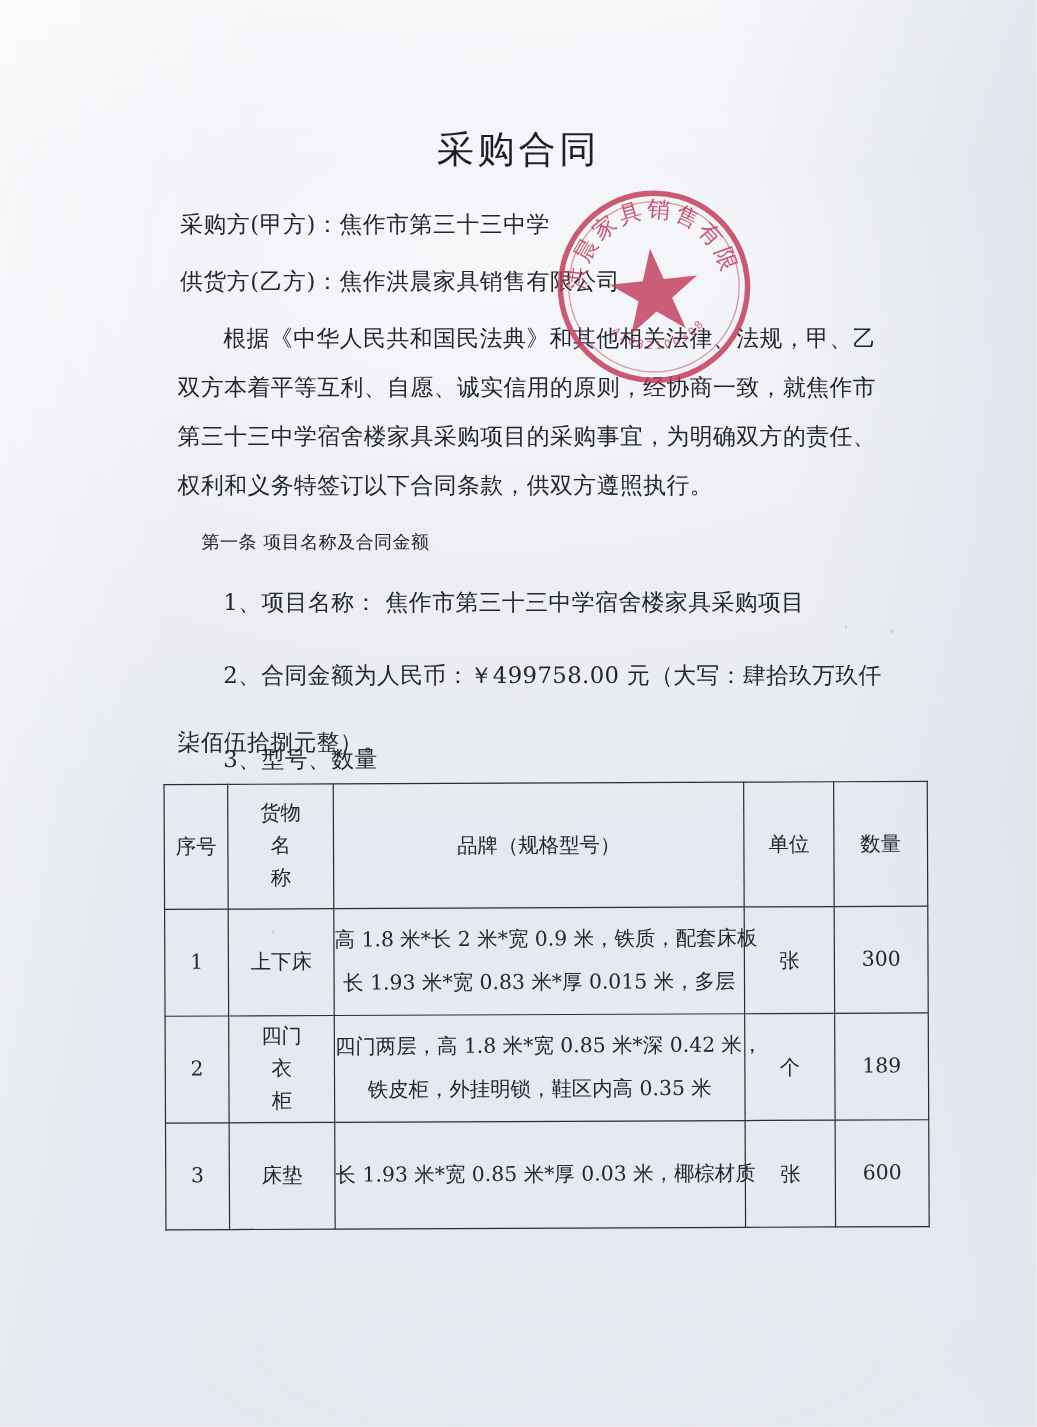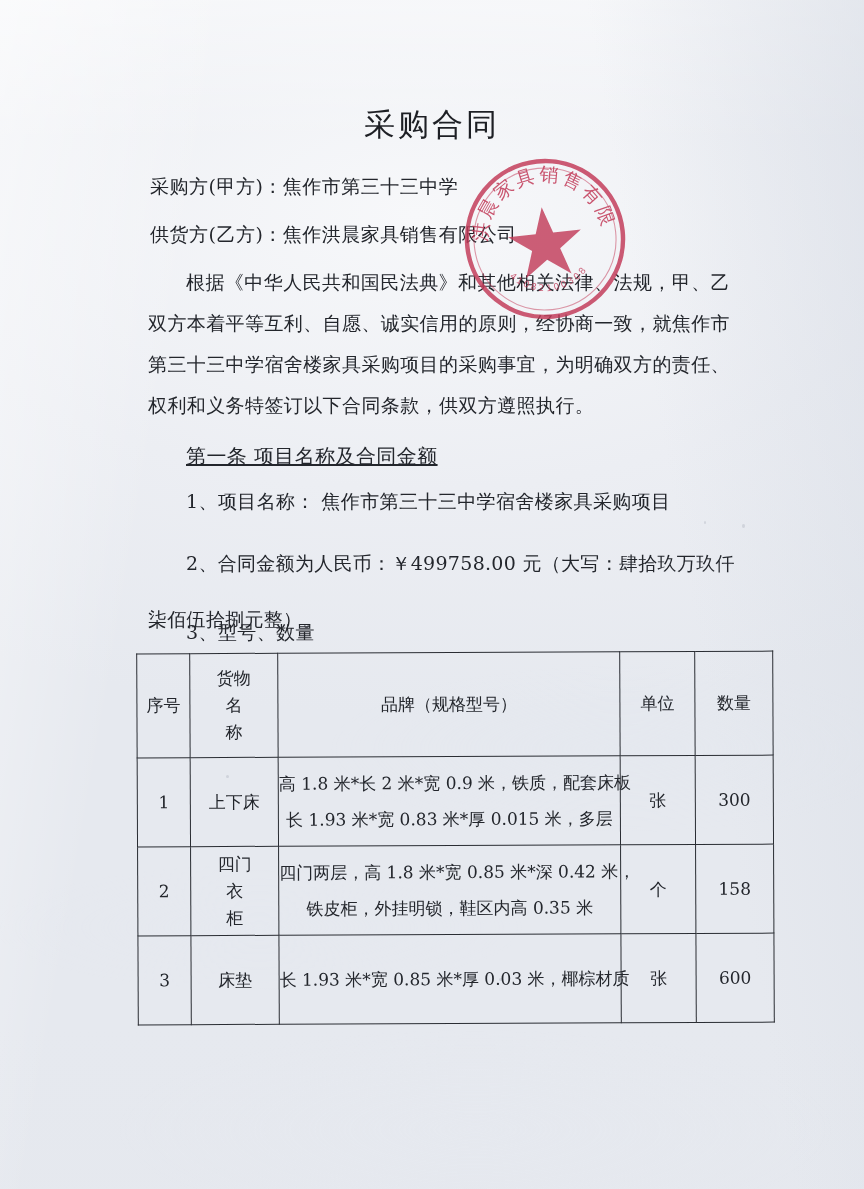"第一条 项目名称及合同金额" .clause-head { font-size: 20px -> 15px; left: 186px -> 168px; text-decoration: underline -> none }
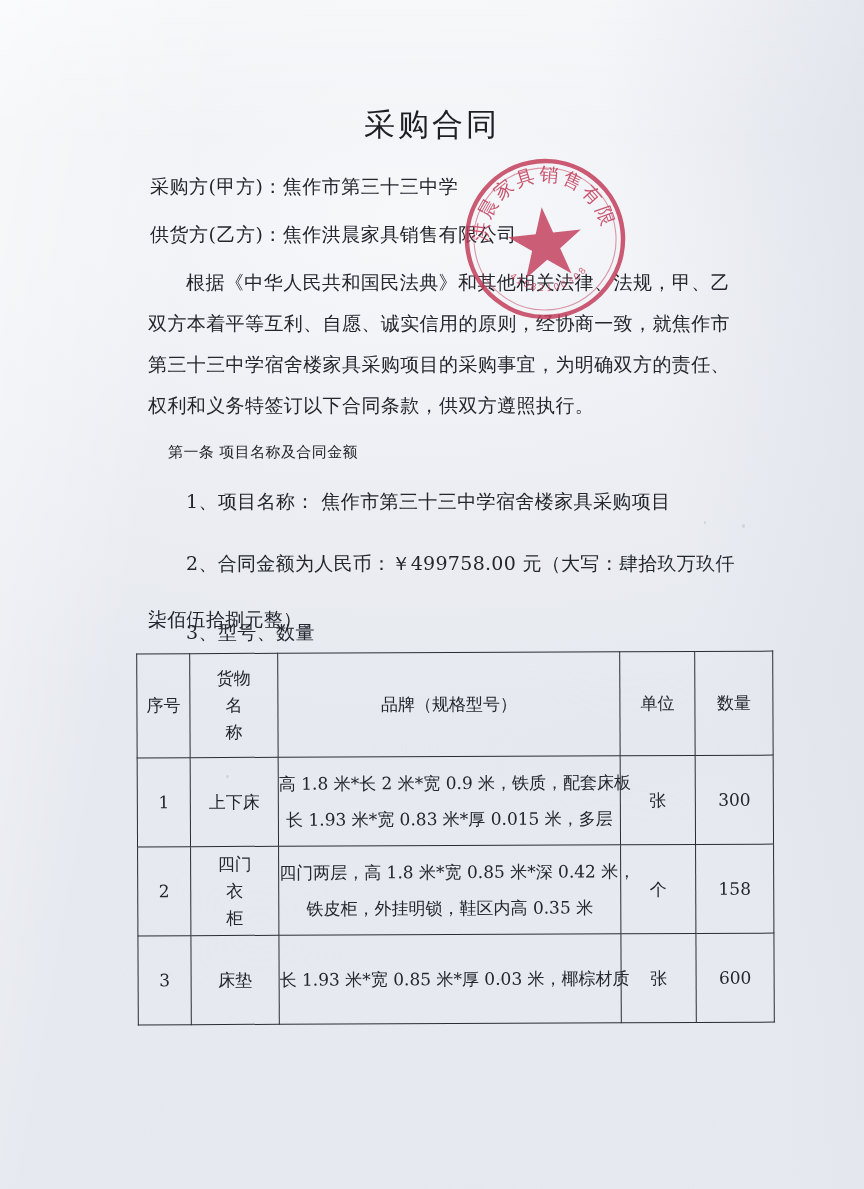"158" td.num { text: 158 -> 189 }
